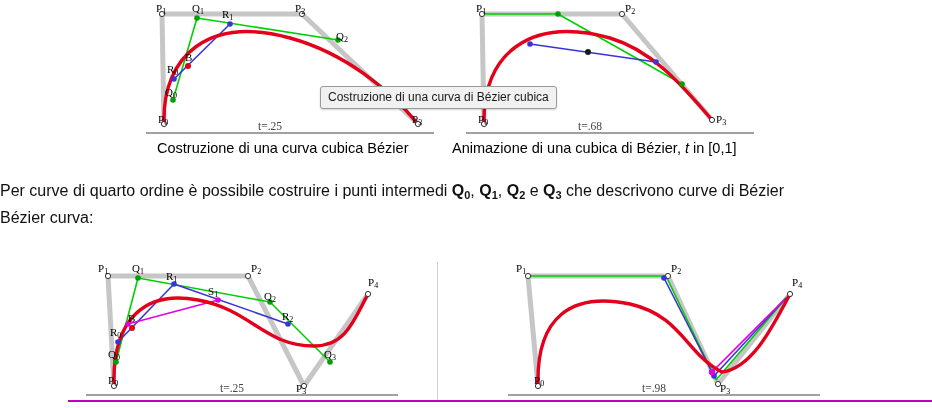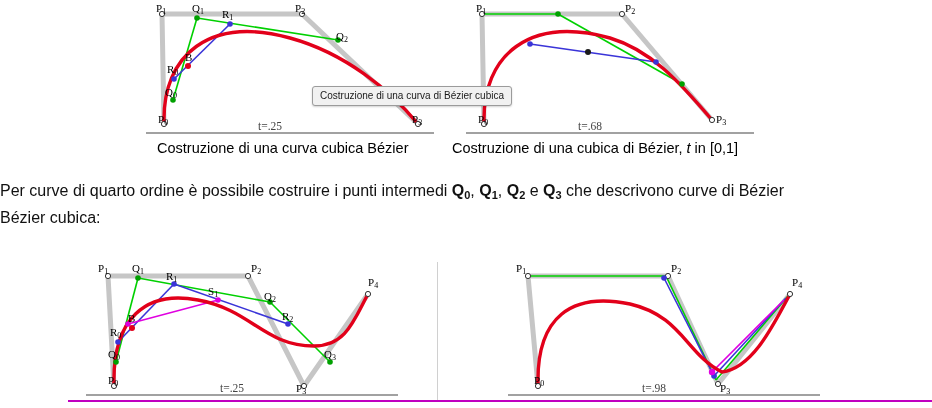"Costruzione di una curva di" .tooltip { font-size: 10px -> 12px; margin-left: none -> 8px }
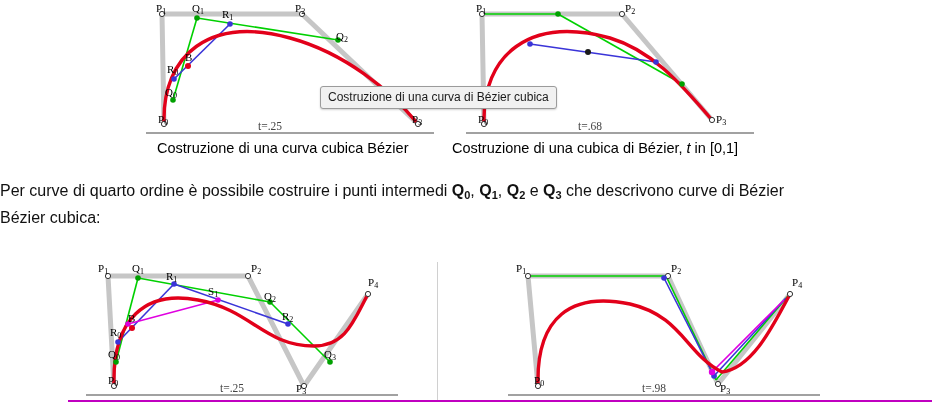"Costruzione di una cubica di" span { text: Costruzione -> Animazione }
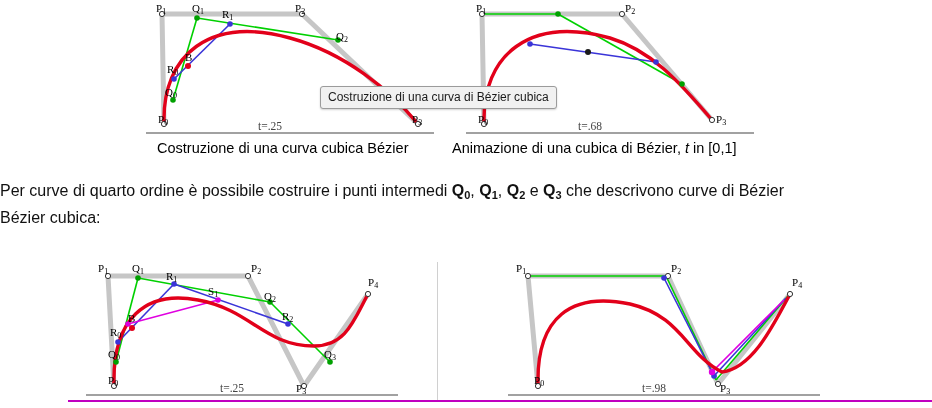"Bézier cubica:" span.ln { text: cubica -> curva }
